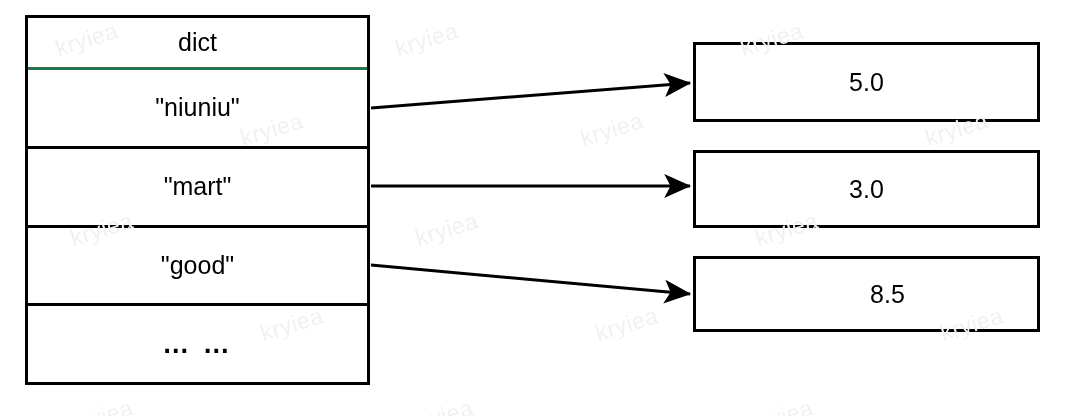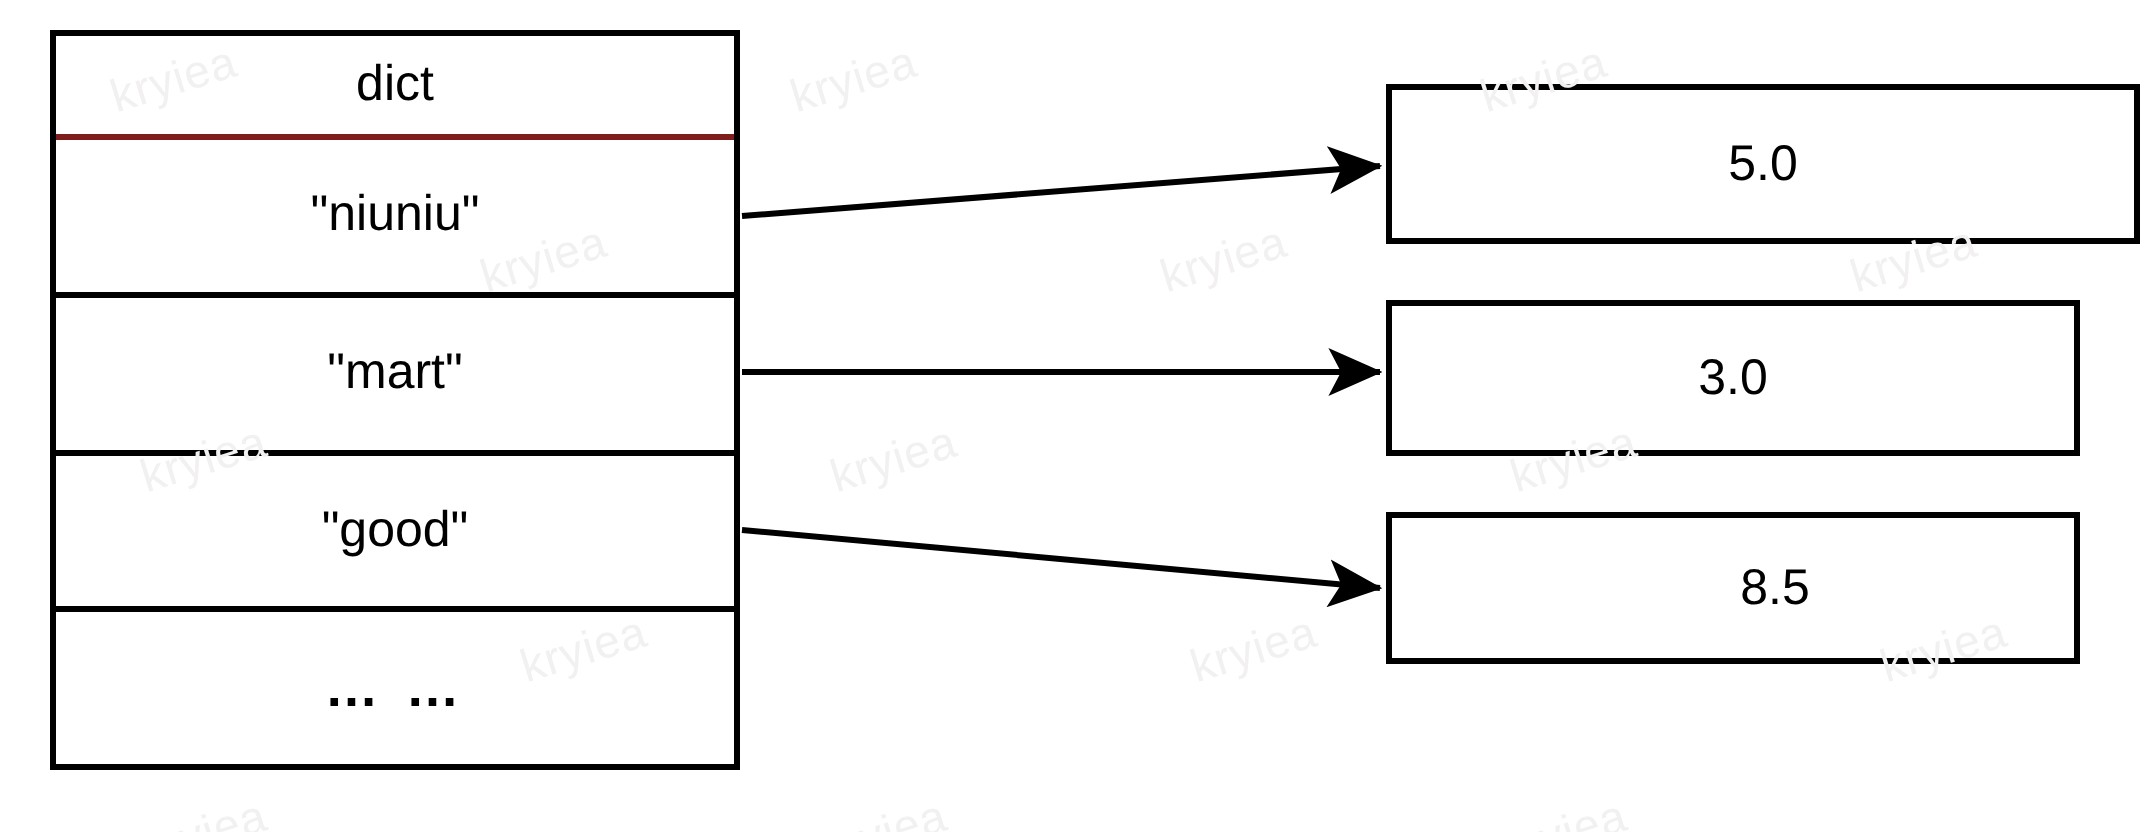"dict" .dict-row.header { border-bottom: 3px solid #7f1d1d -> 3px solid #15803d }
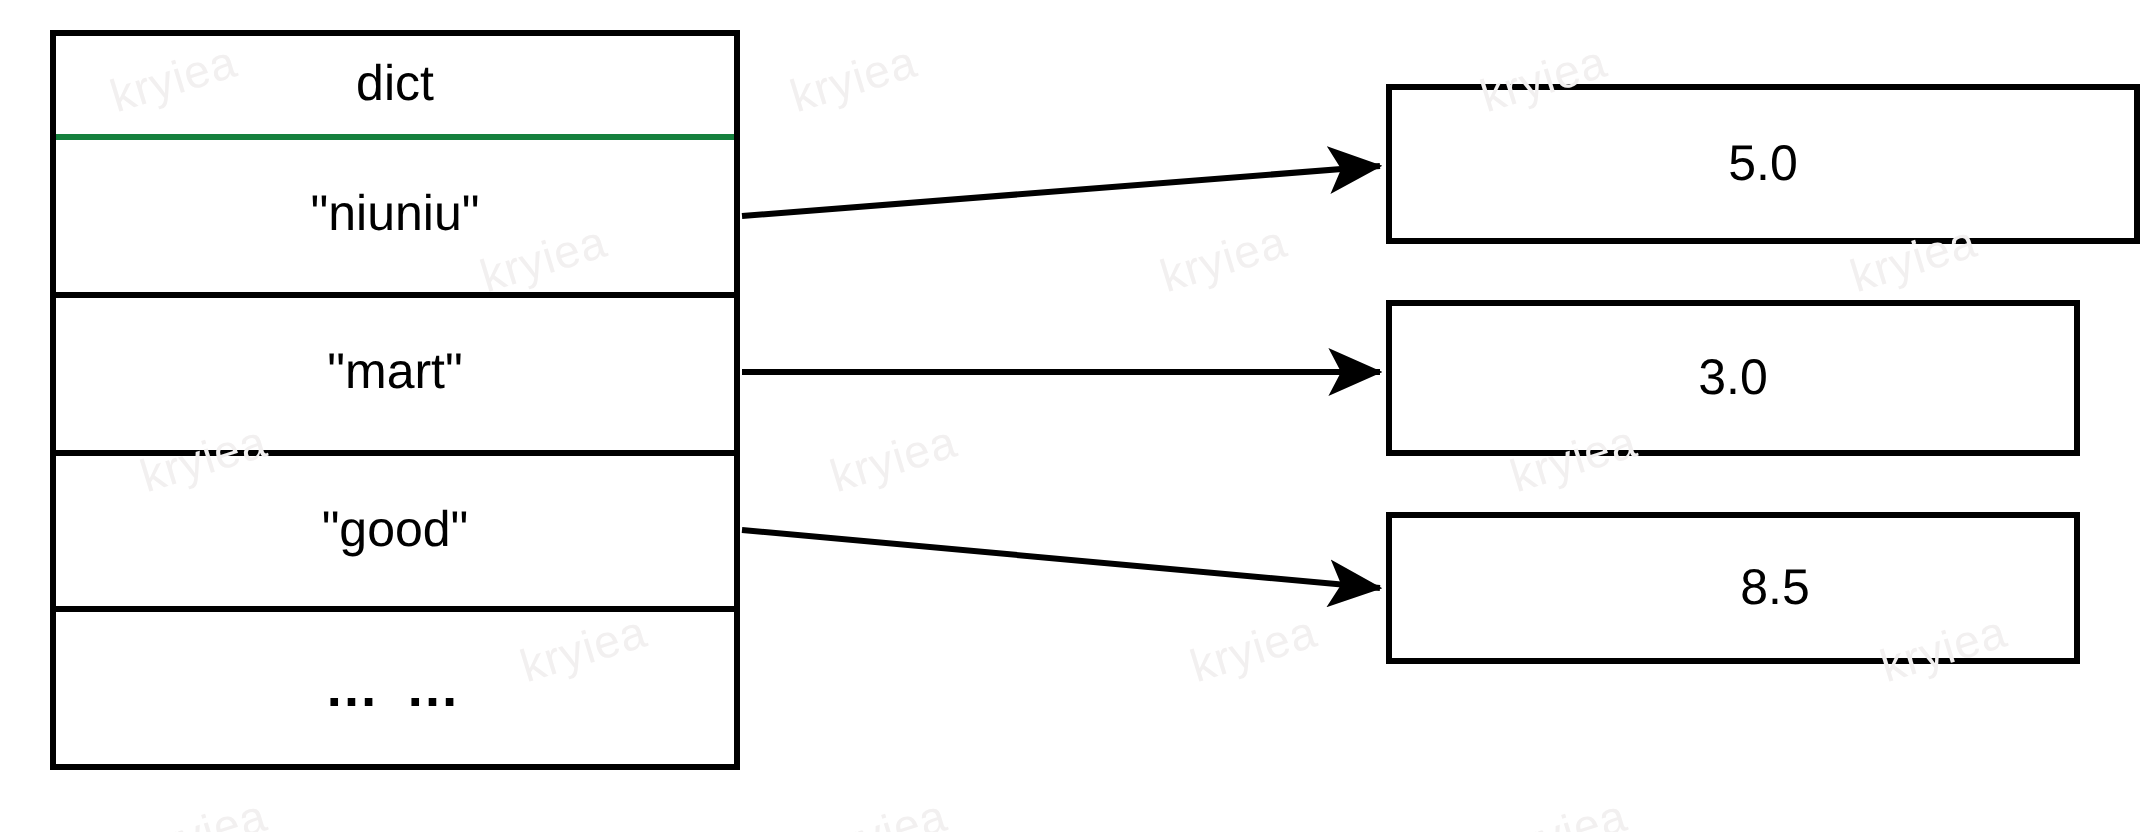"5.0" #value-box-0 { width: 377px -> 347px }
